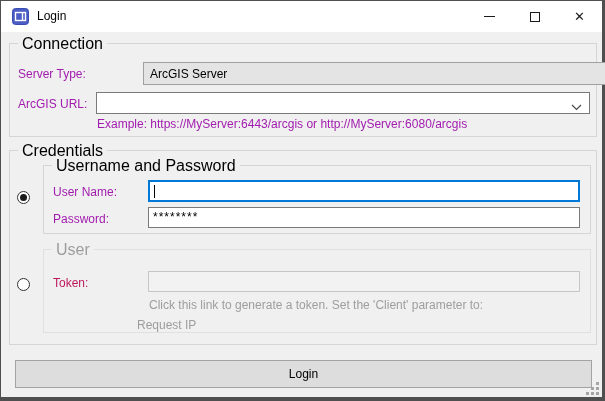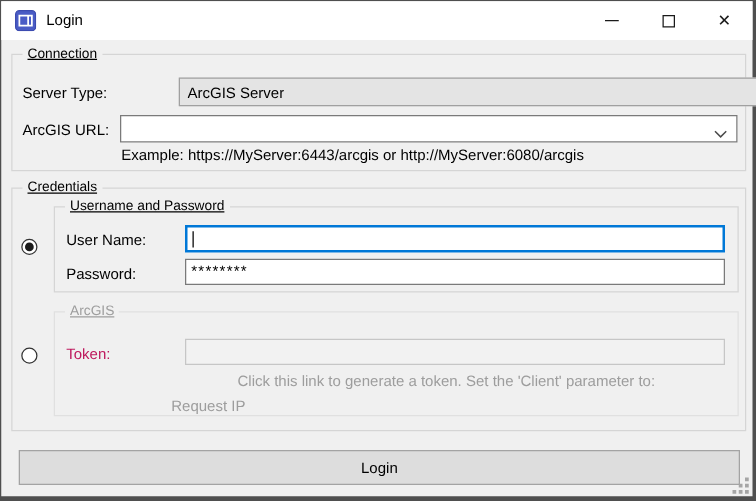"Connection" .legend { font-size: 11px -> 16px; text-decoration: underline -> none }
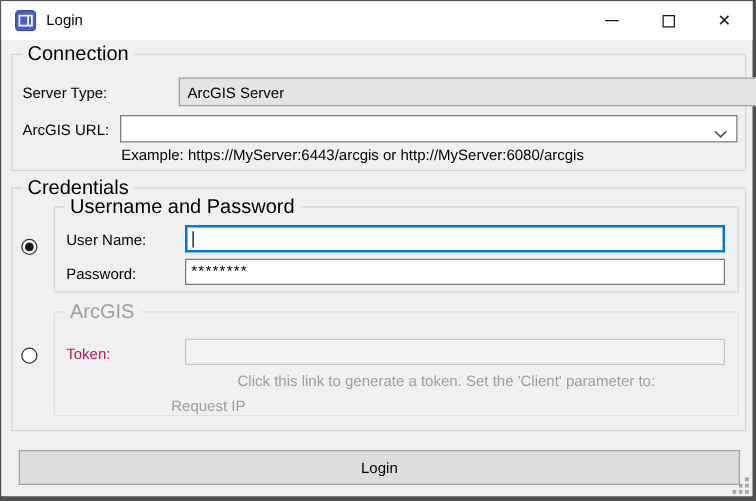"Server Type:" .lbl { color: #000000 -> #a21caf }
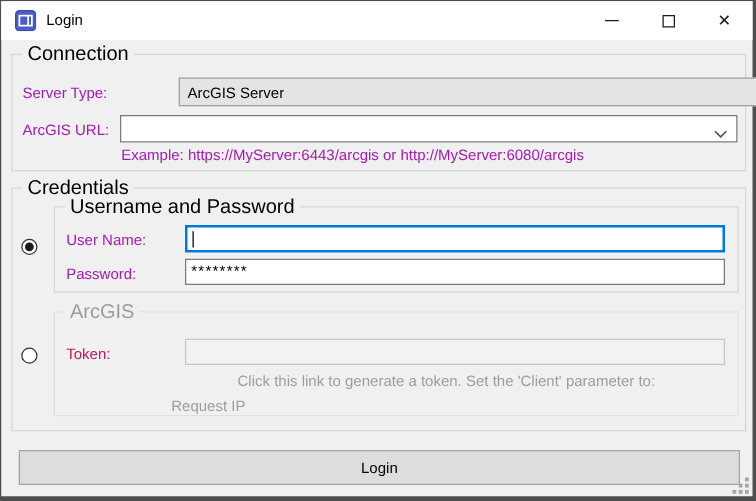"ArcGIS" span.legend { text: ArcGIS -> User }
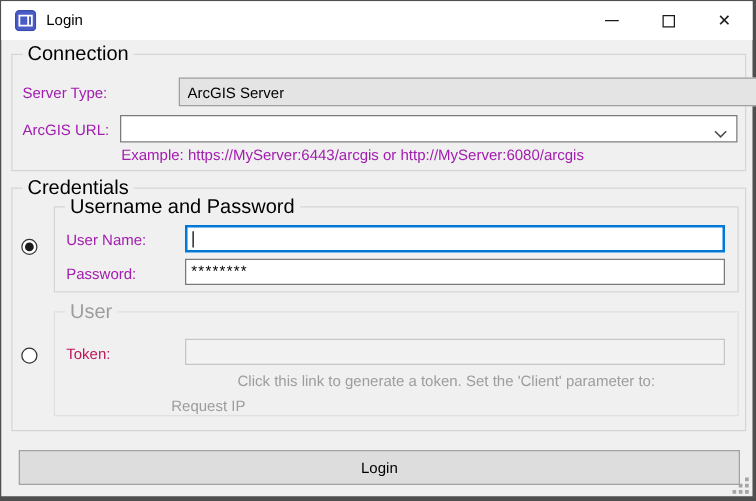"Click this link to generate" span.hint { margin-left: 41px -> none }
